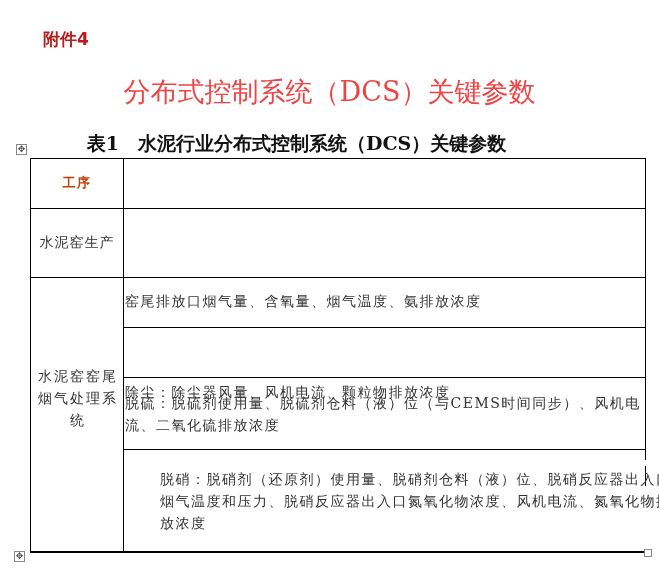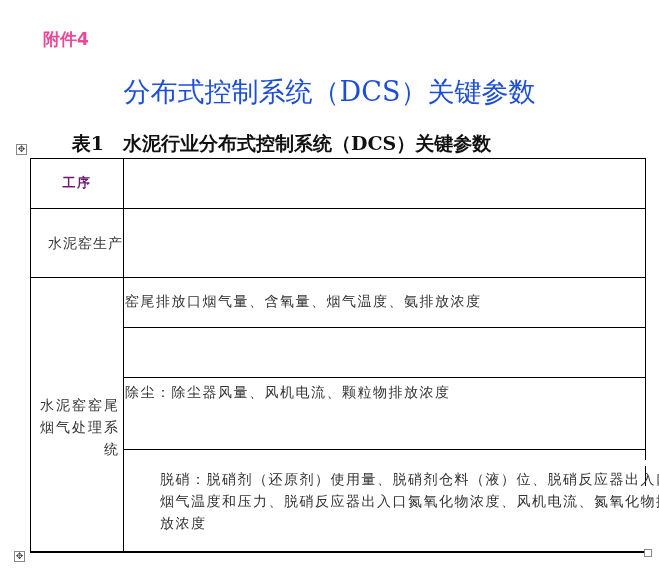"附件4" .attach { color: #ec4899 -> #b91c1c }
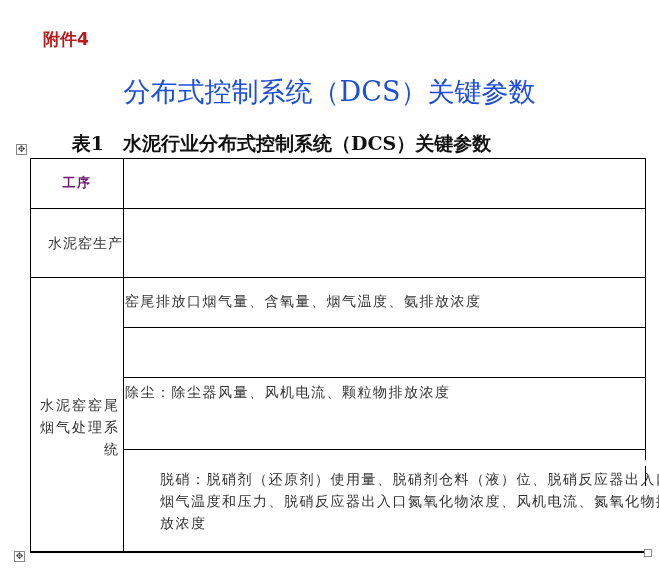"分布式控制系统（DCS）关键参数" .main-title { color: #1d4ed8 -> #ef4444 }
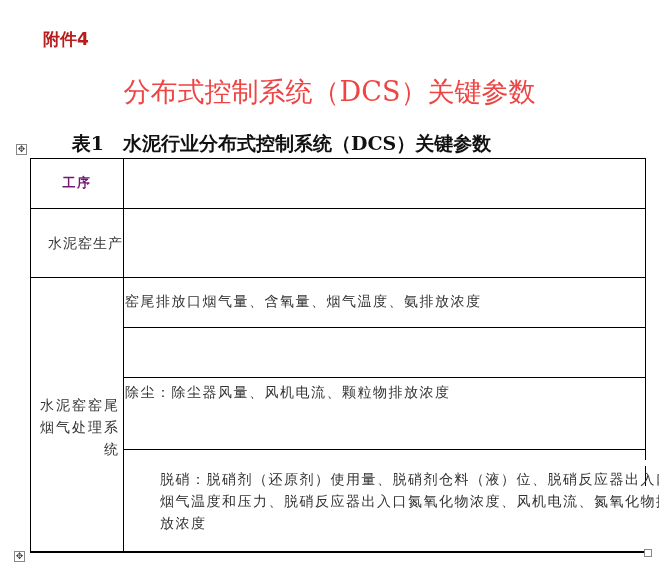"表1 水泥行业分布式控制系统（DCS）关键参数" .table-title { padding-left: none -> 15px }
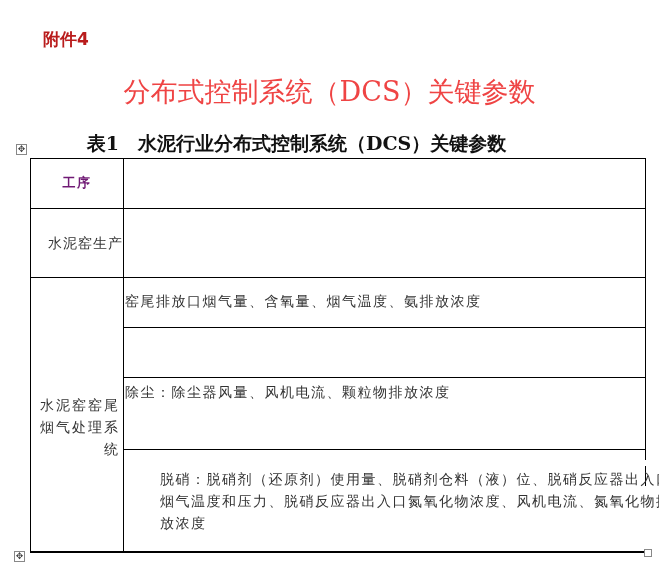"工序" .hdr { color: #701a75 -> #c2410c }
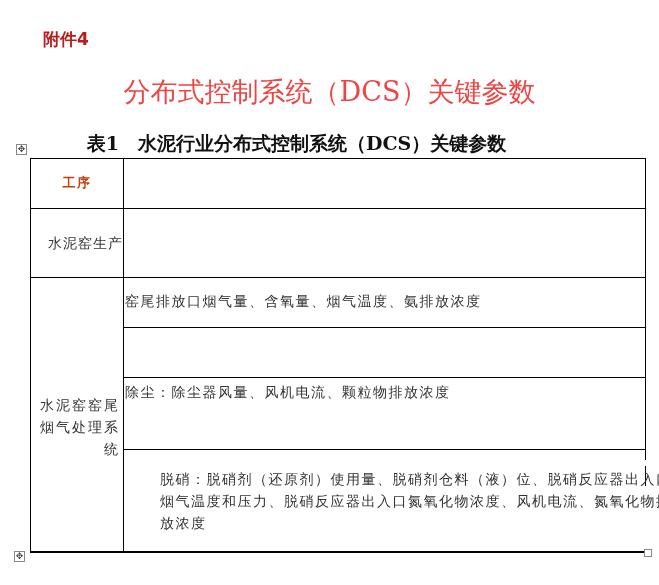"水泥窑生产" .left-cell { font-family: none -> Liberation Mono, monospace; text-align: right -> center }
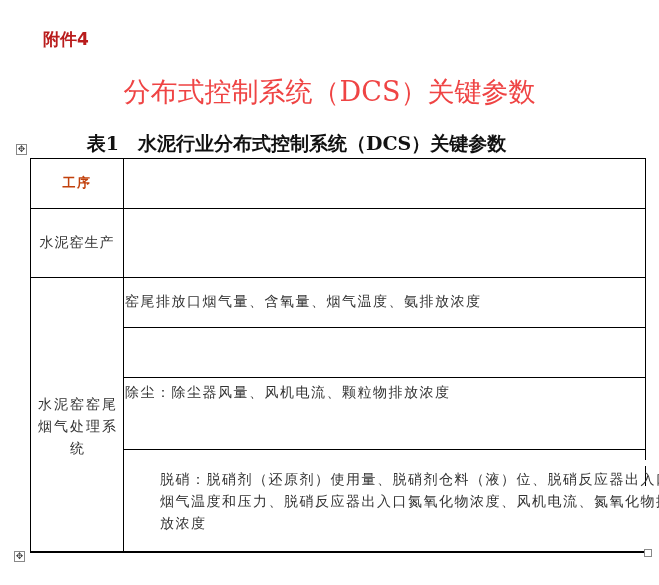"水泥窑窑尾烟气处理系统" div.cell { top: 236px -> 208px }
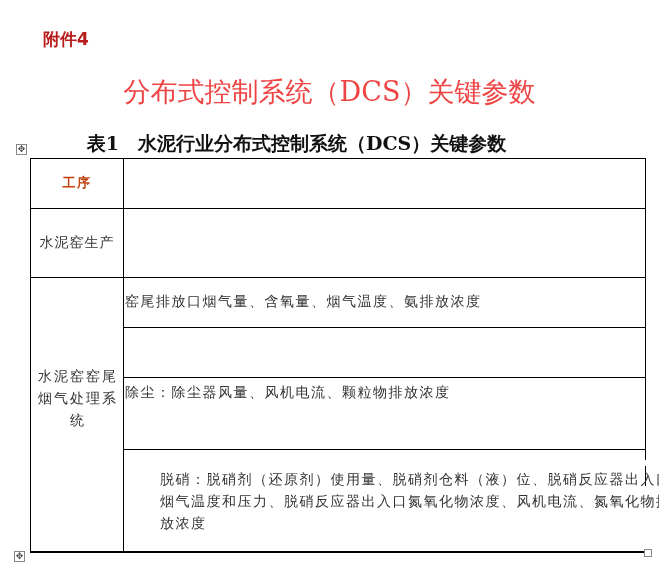"脱硫：脱硫剂使用量、脱硫剂仓料（液）位（与CEMS时间同步）、风机电流、二氧化硫" div.cell { html: none -> <div>脱硫：脱硫剂使用量、脱硫剂仓料（液）位（与CEMS时间同步）、风机电流、二氧化硫排放浓度</div> }
